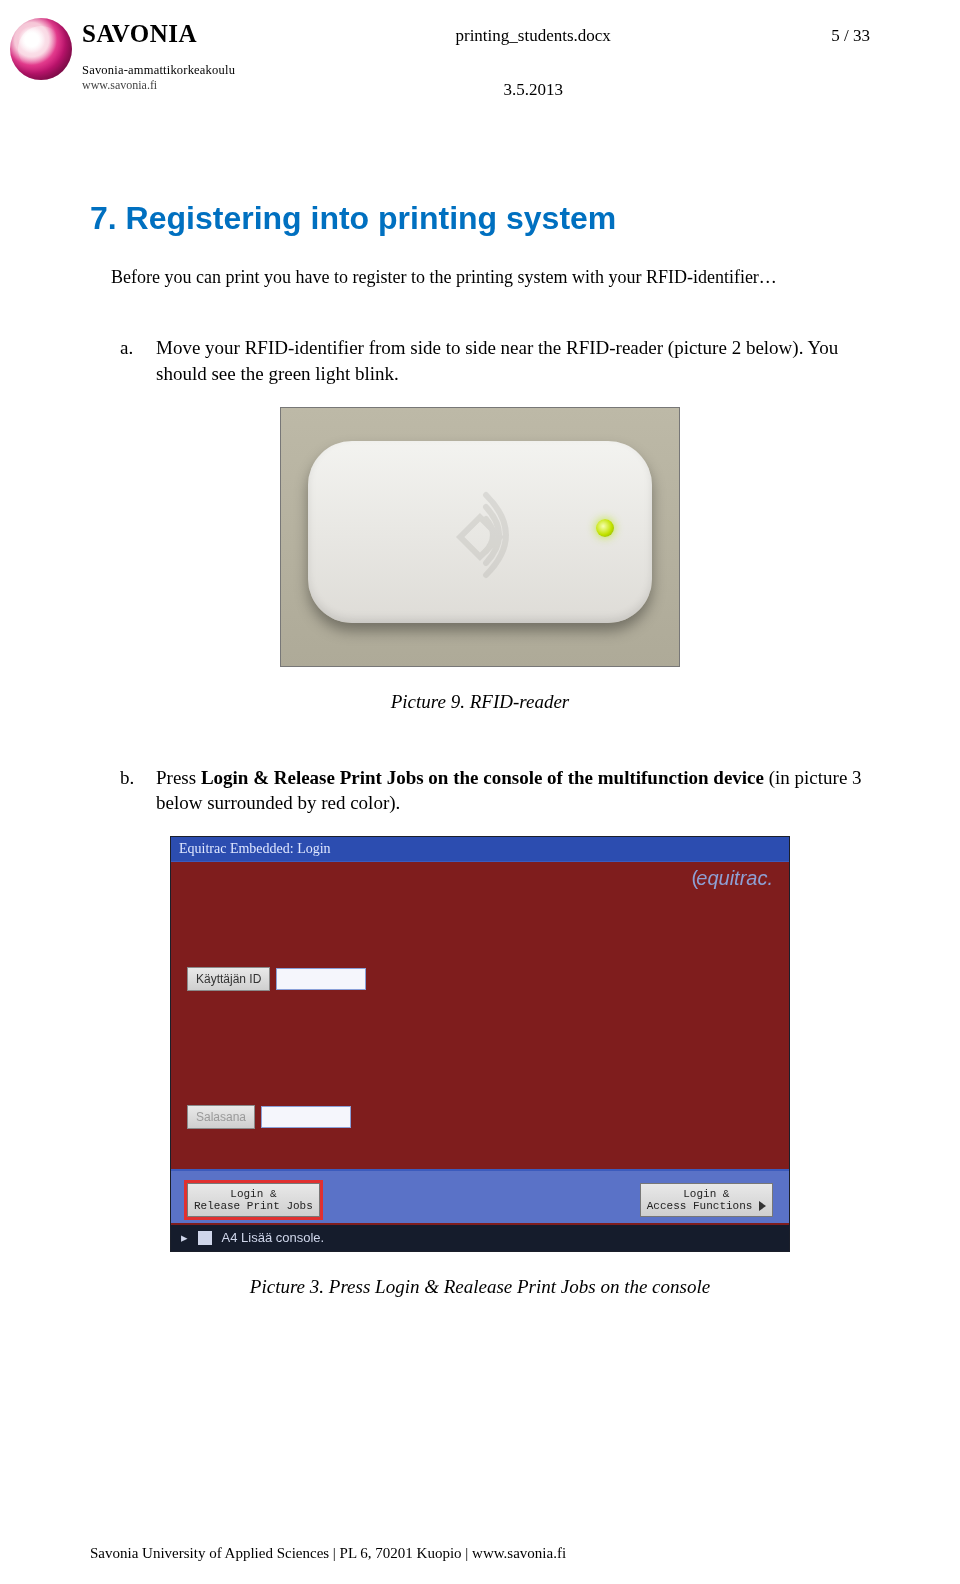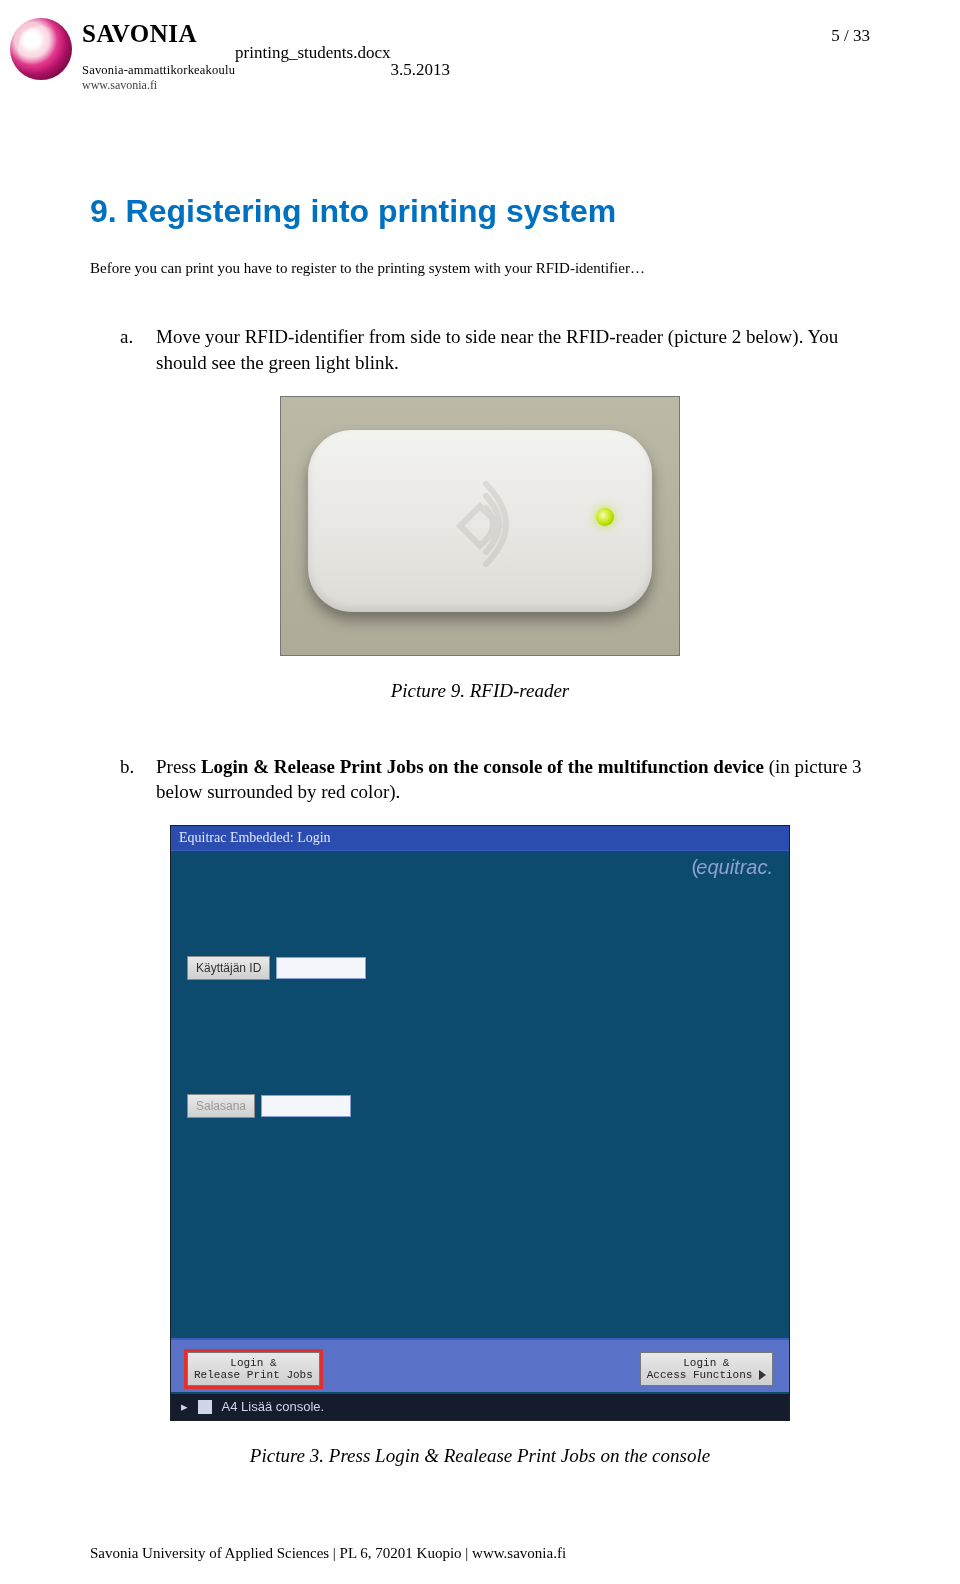"printing_students.docx" .header-center { flex-direction: none -> column }
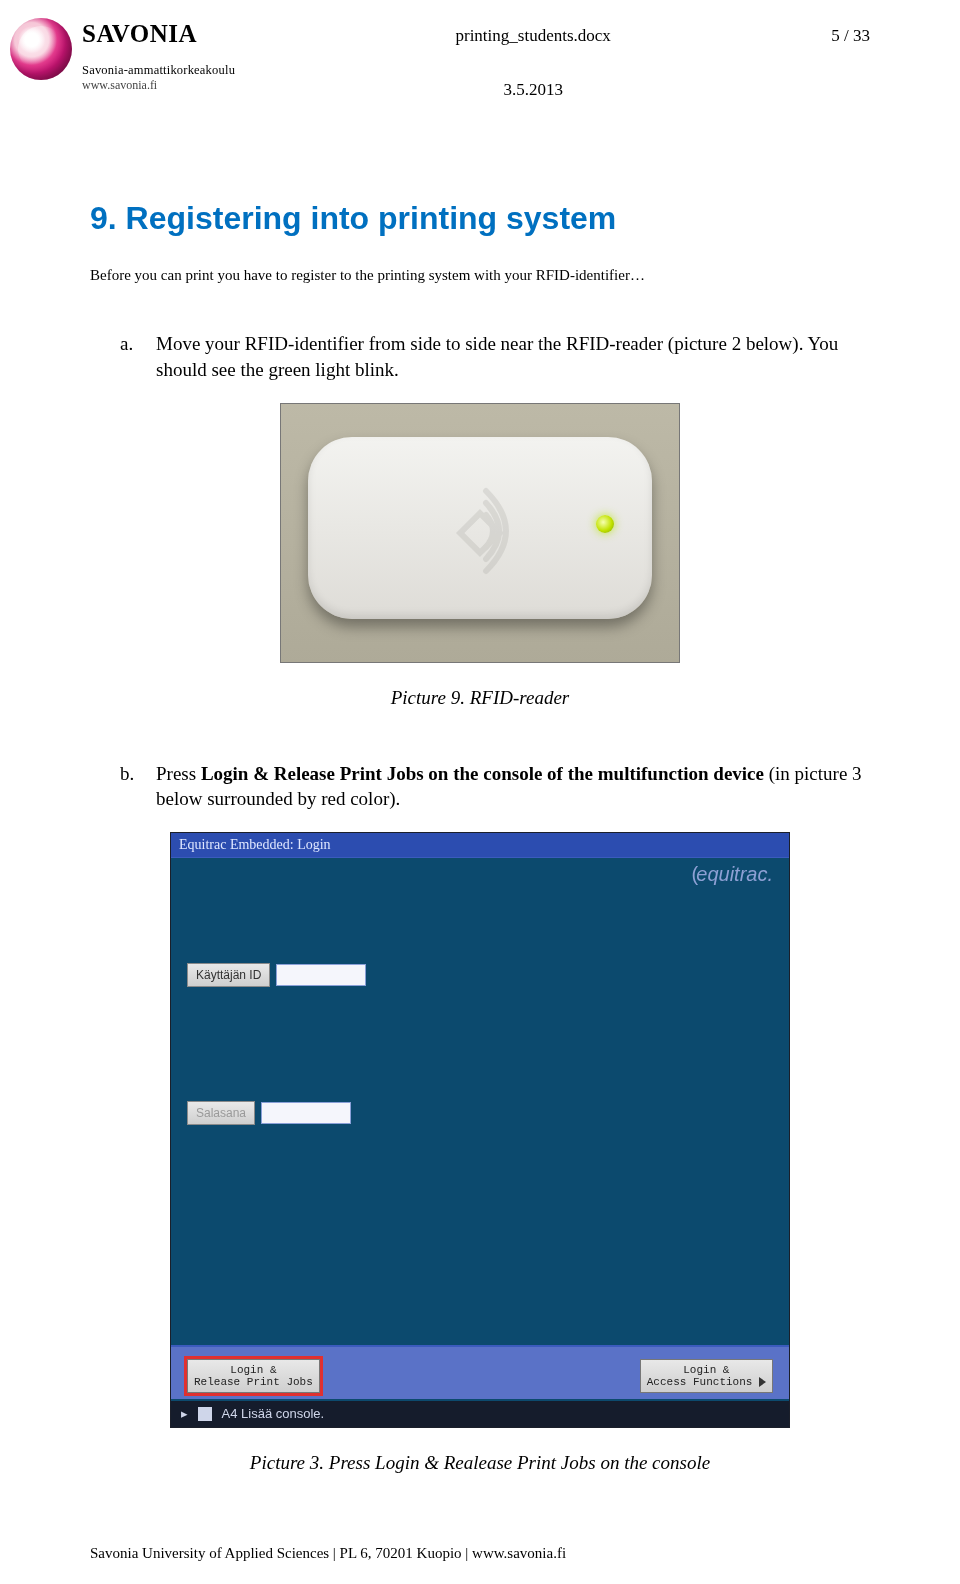"9. Registering into printing system" h1 { text: 9 -> 7 }
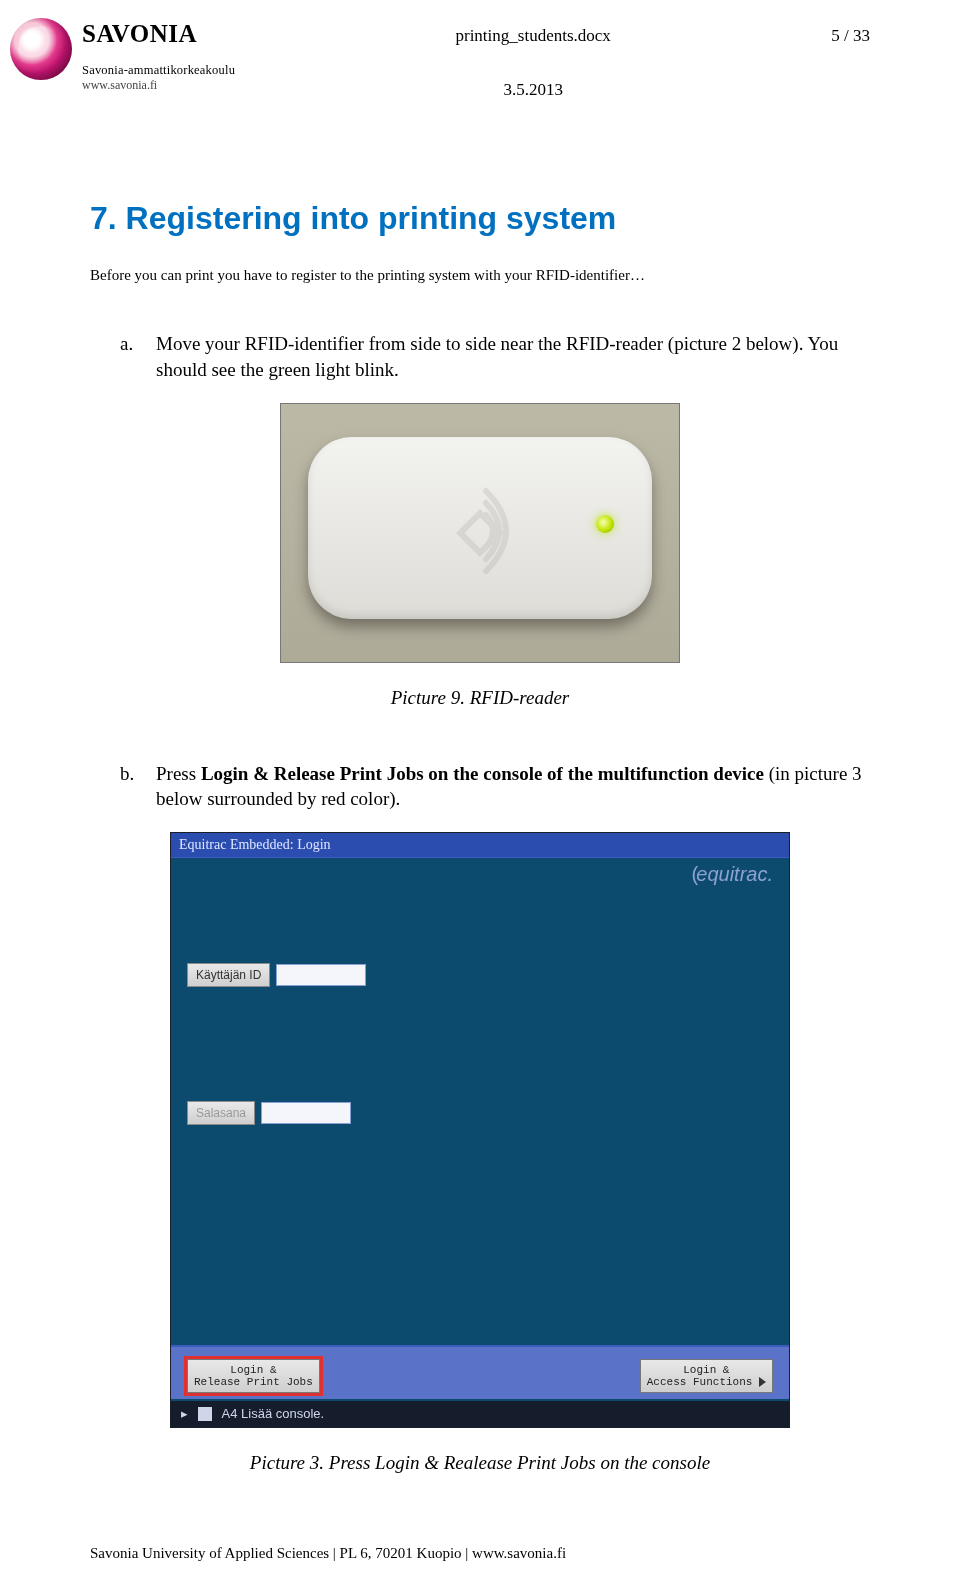"Before you can print you" .intro { font-size: 15px -> 18px; margin-left: none -> 21px }
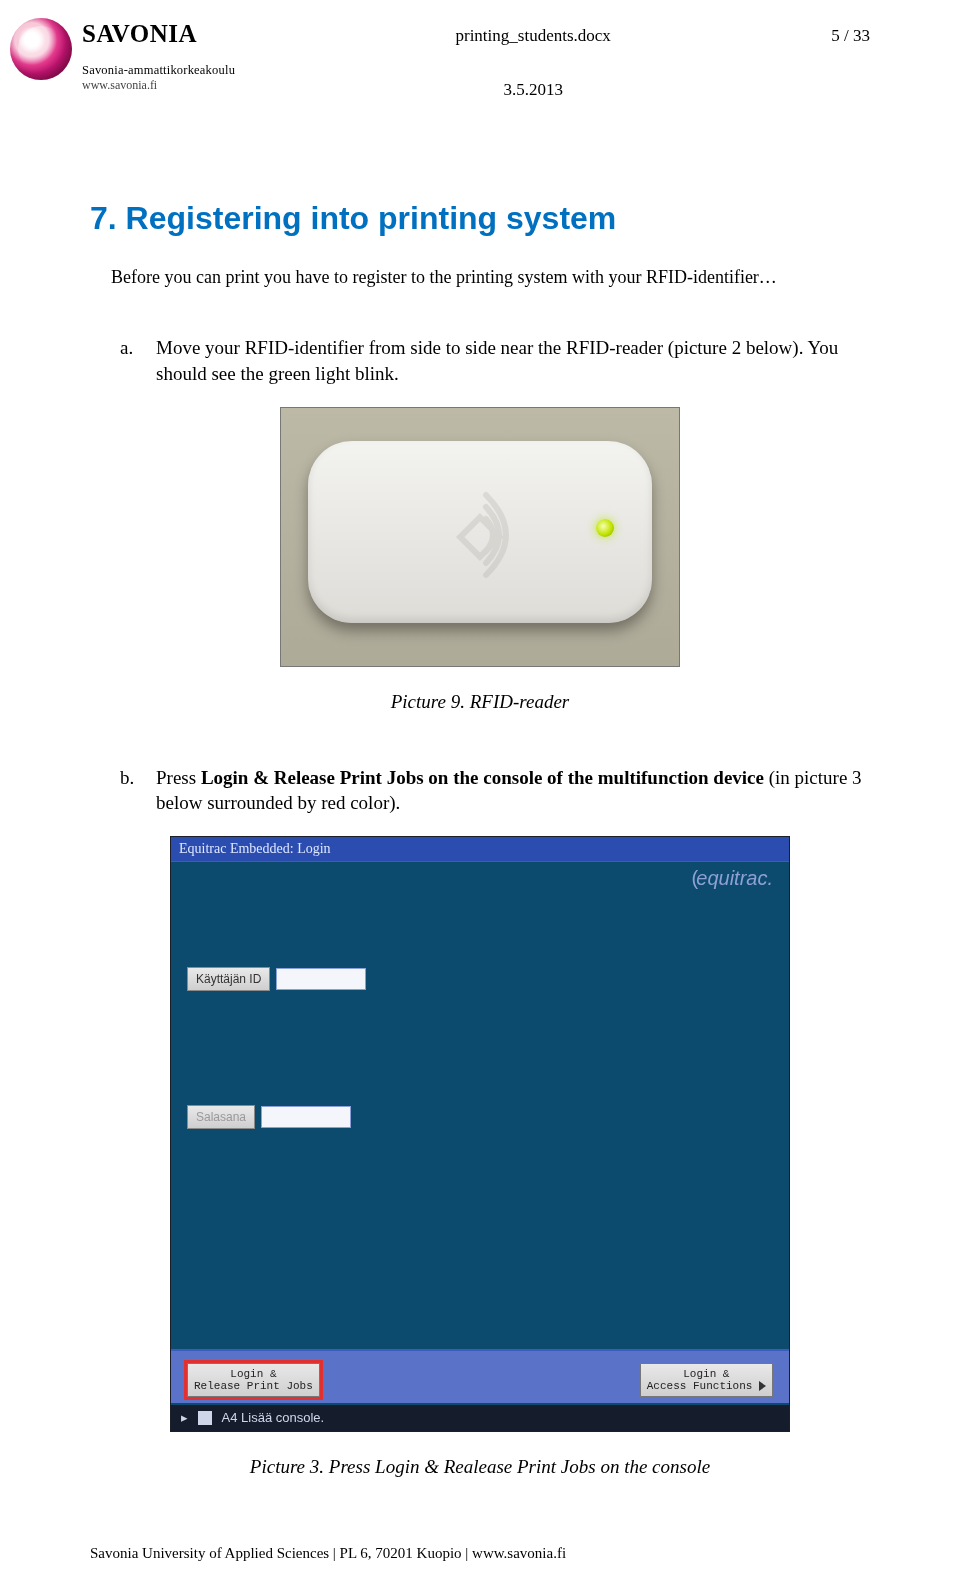"Equitrac Embedded: Login" .console-photo { background: #0c4a6e -> #7f1d1d; height: 596px -> 416px }
